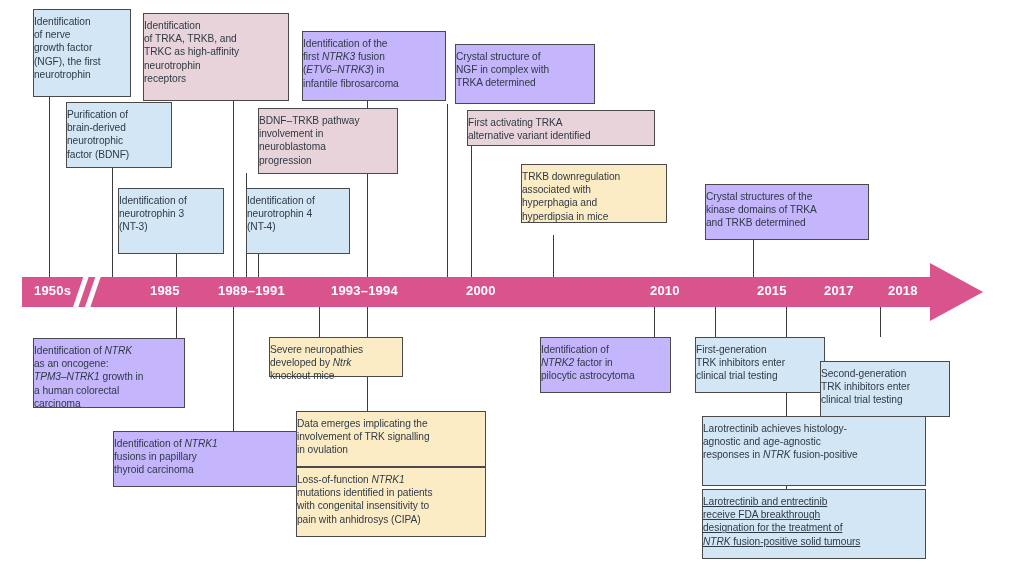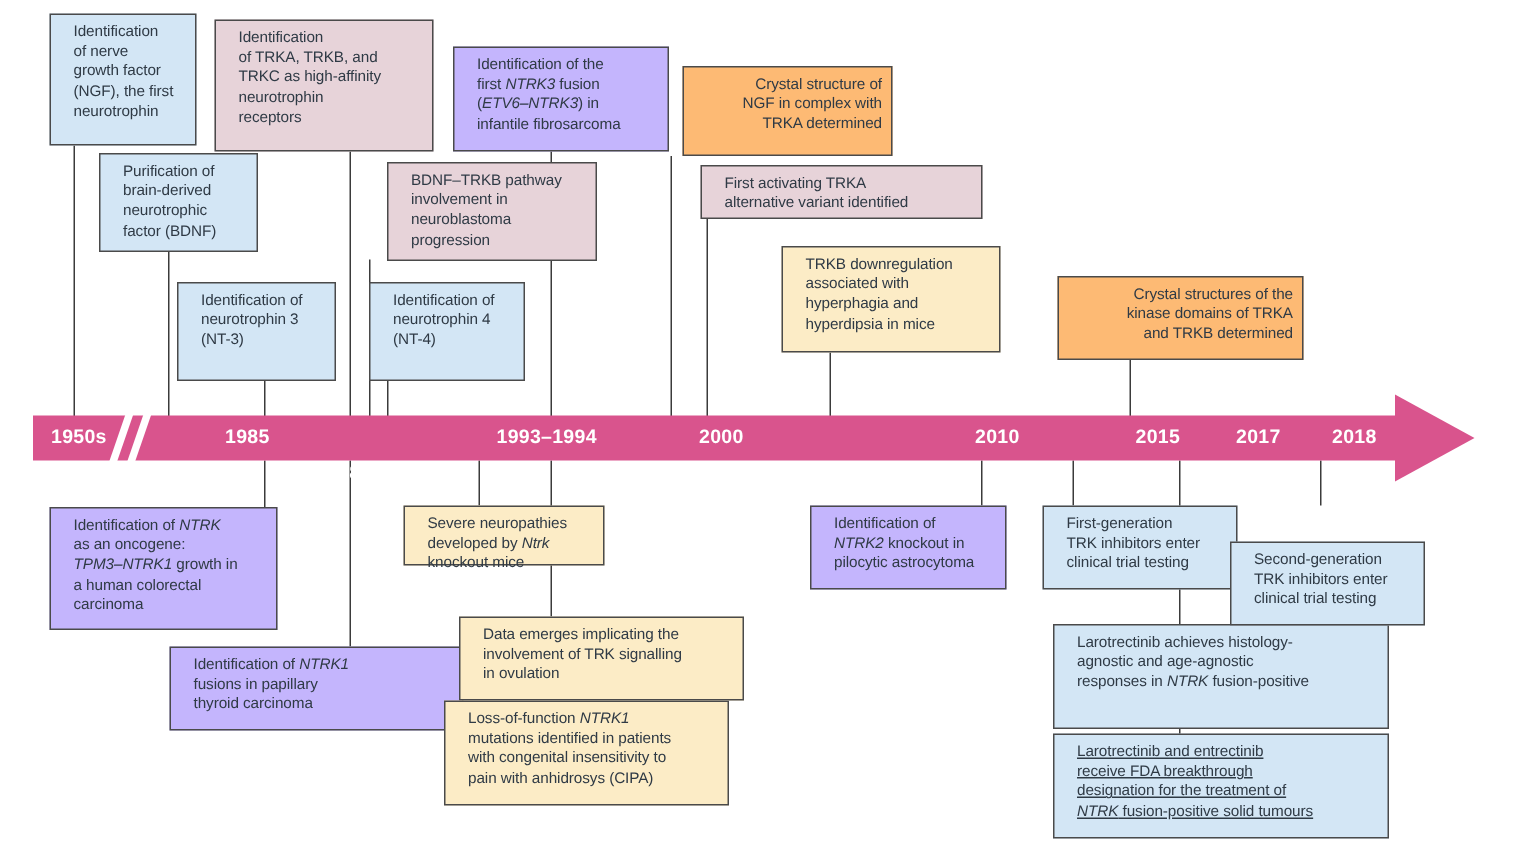"Identification" .evt { padding: 5px 6px 4px 15px -> 5px 6px 4px 0 }
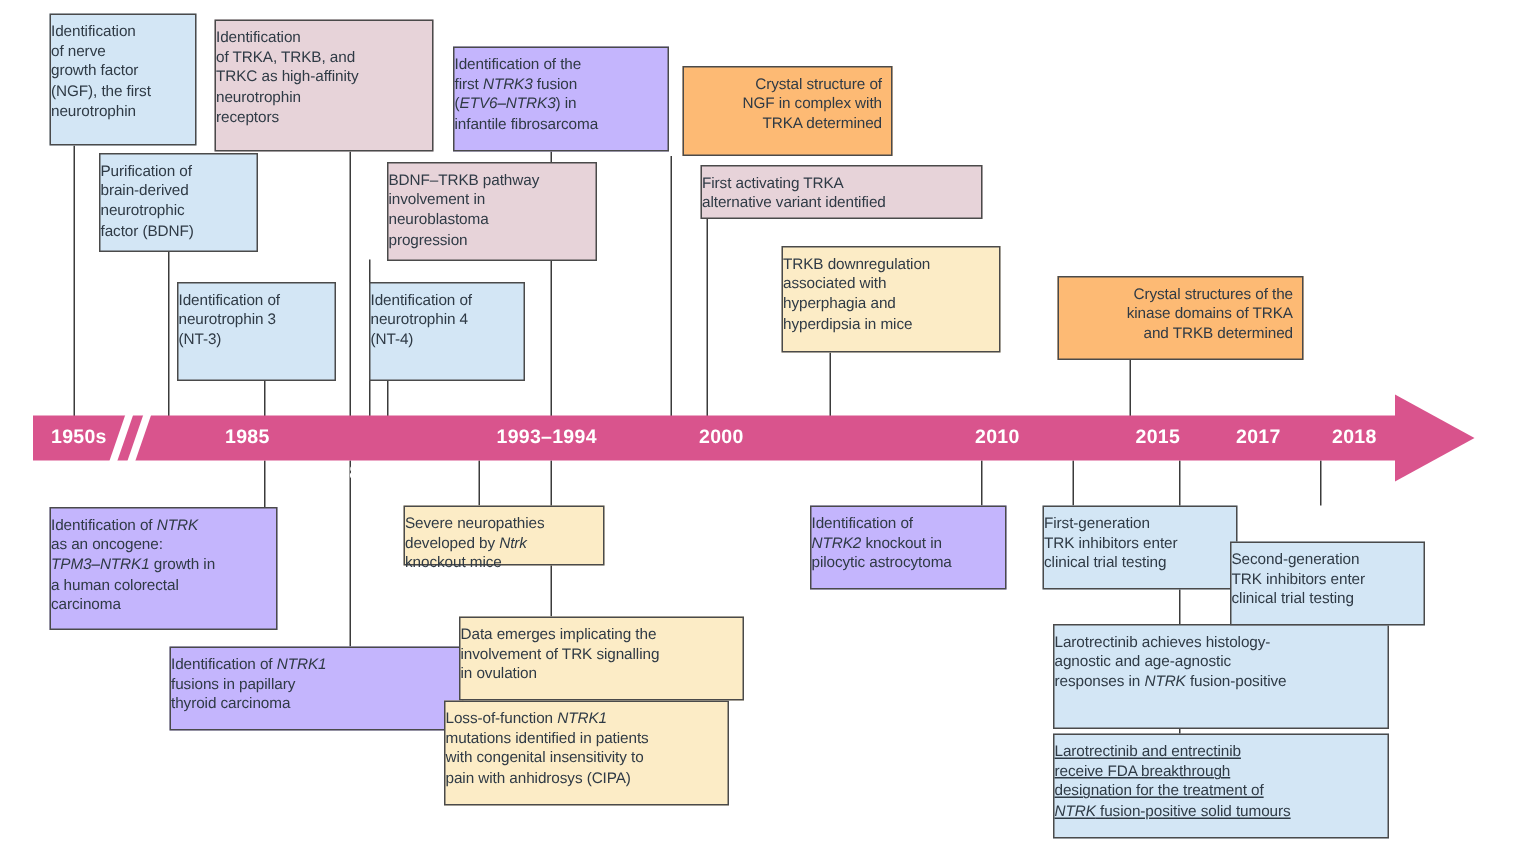"Crystal structure of" .c-green { background: #fdba74 -> #c4b5fd; text-align: right -> none }
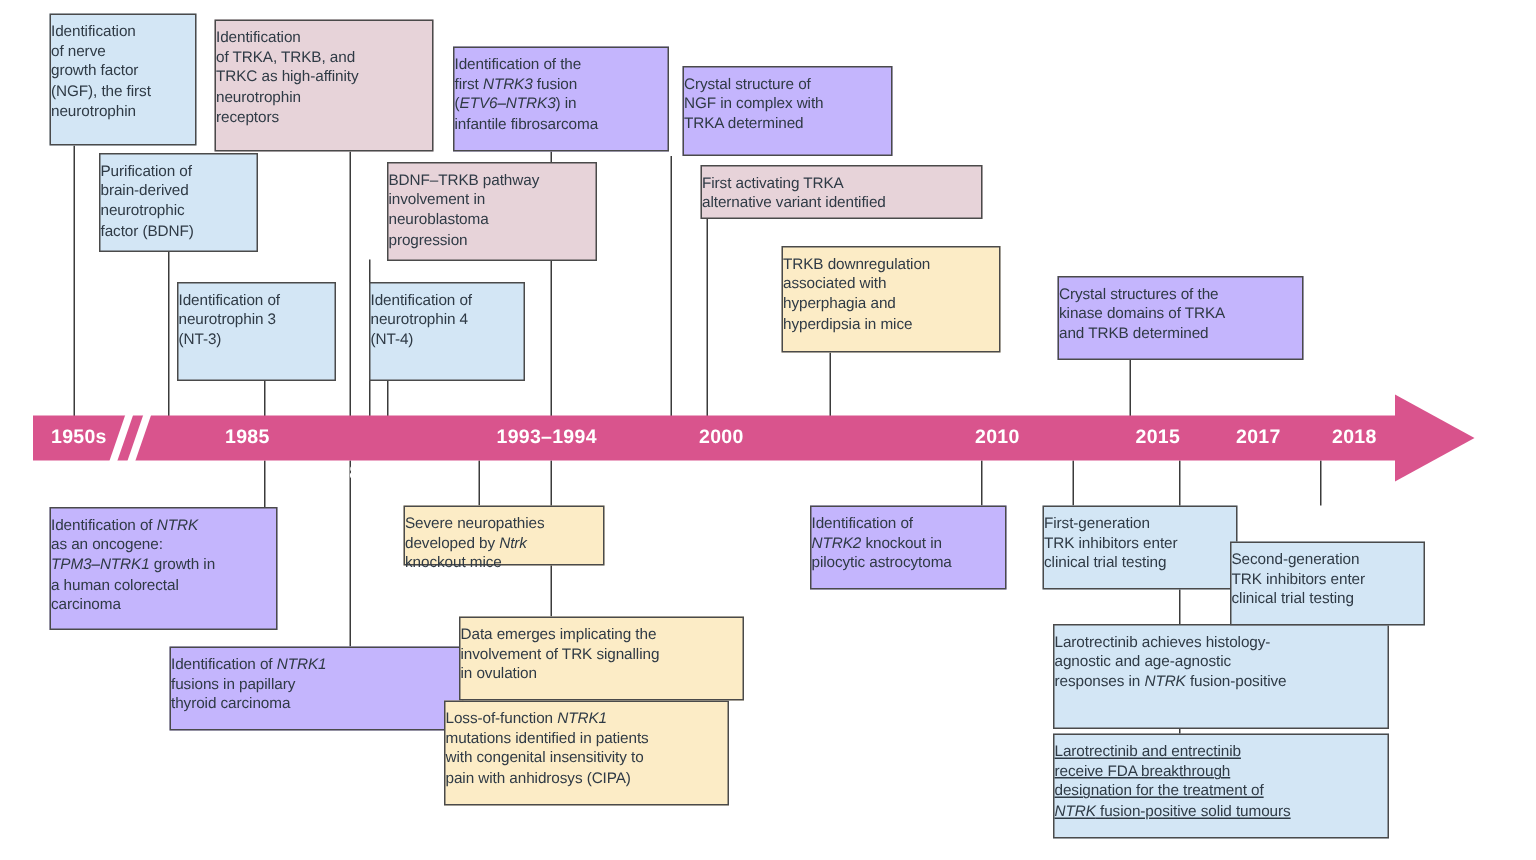"TRKB downregulation" div.evt { height: 71px -> 59px }
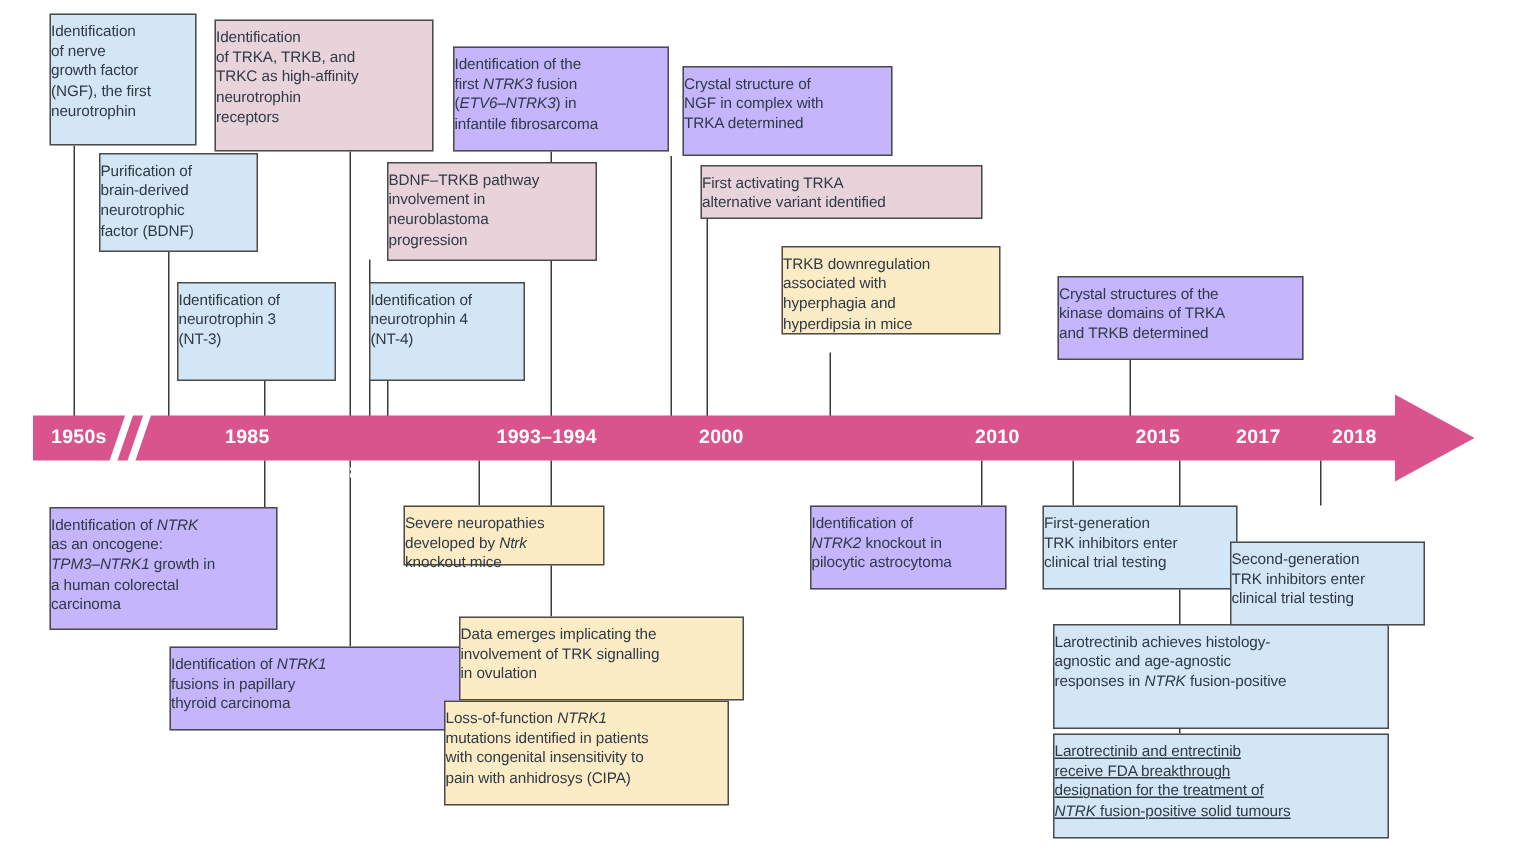"1989–1991" div.tick { margin-top: 24px -> none }
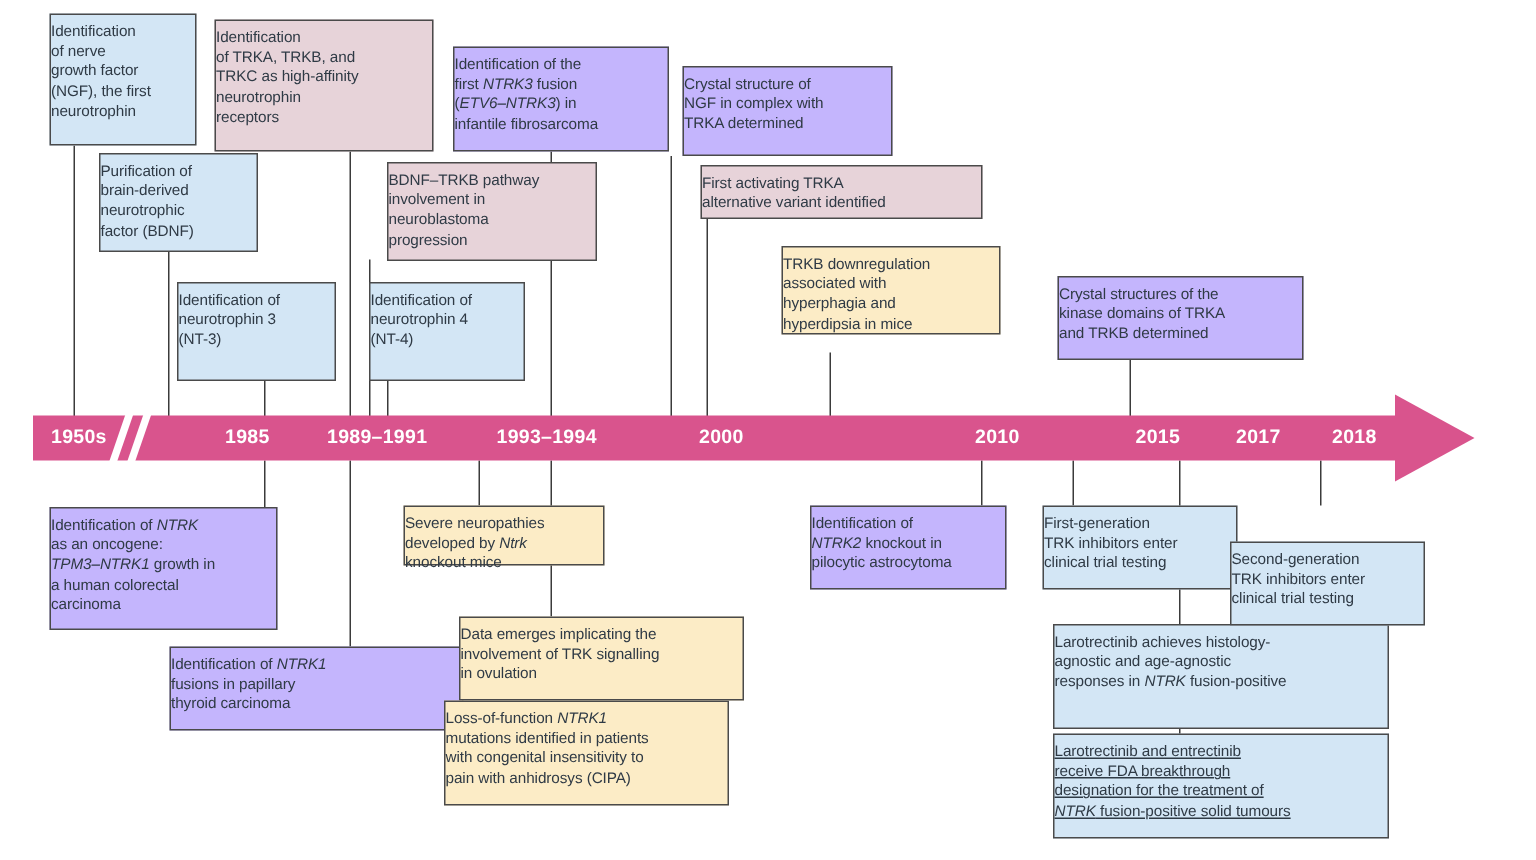"Identification of NTRK" div.evt { height: 82px -> 70px }
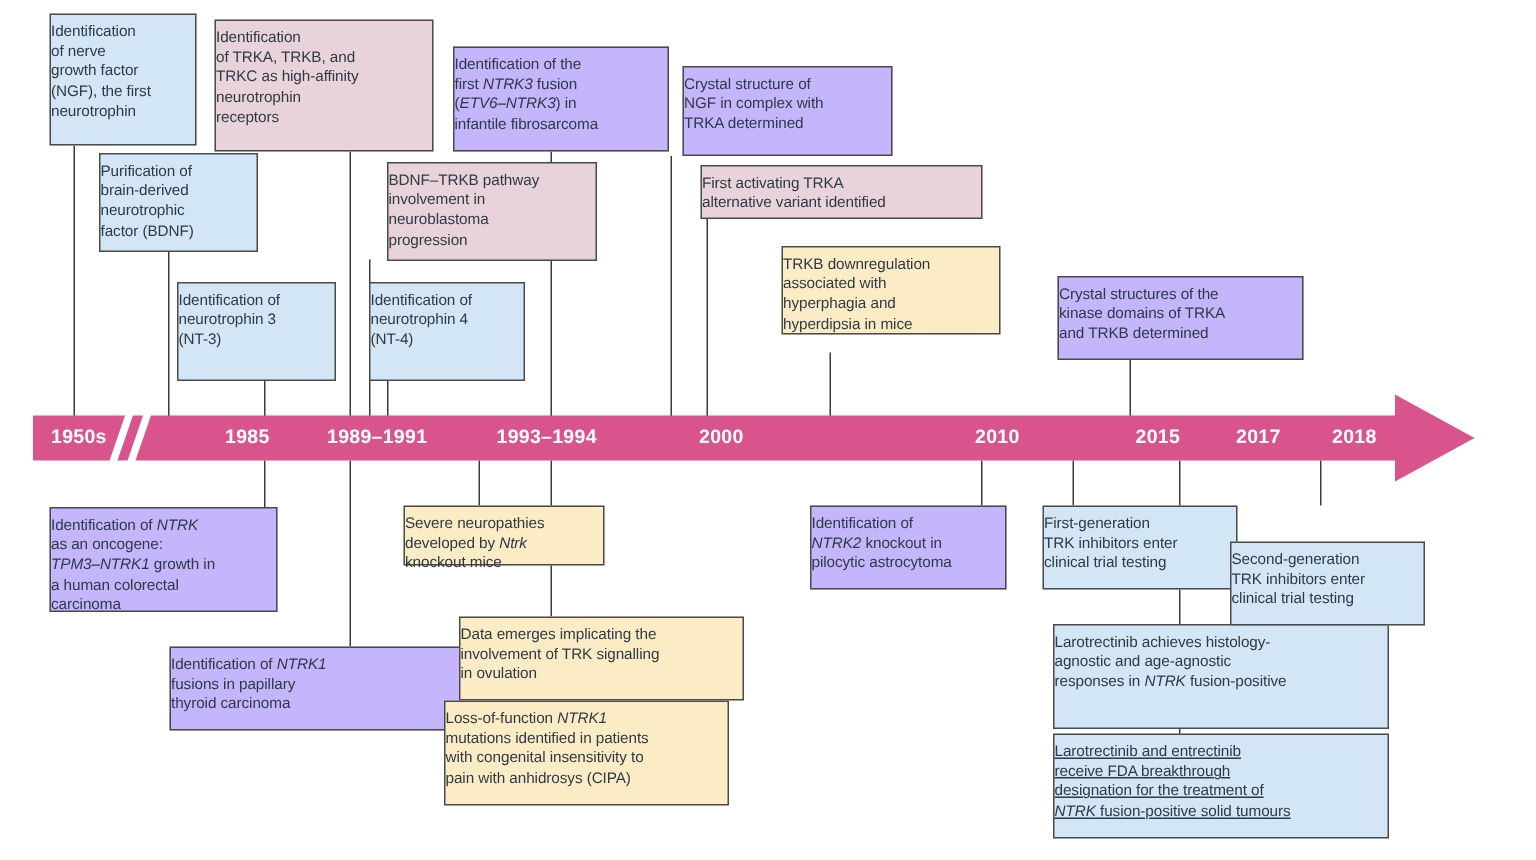"knockout in" span { text: knockout -> factor }
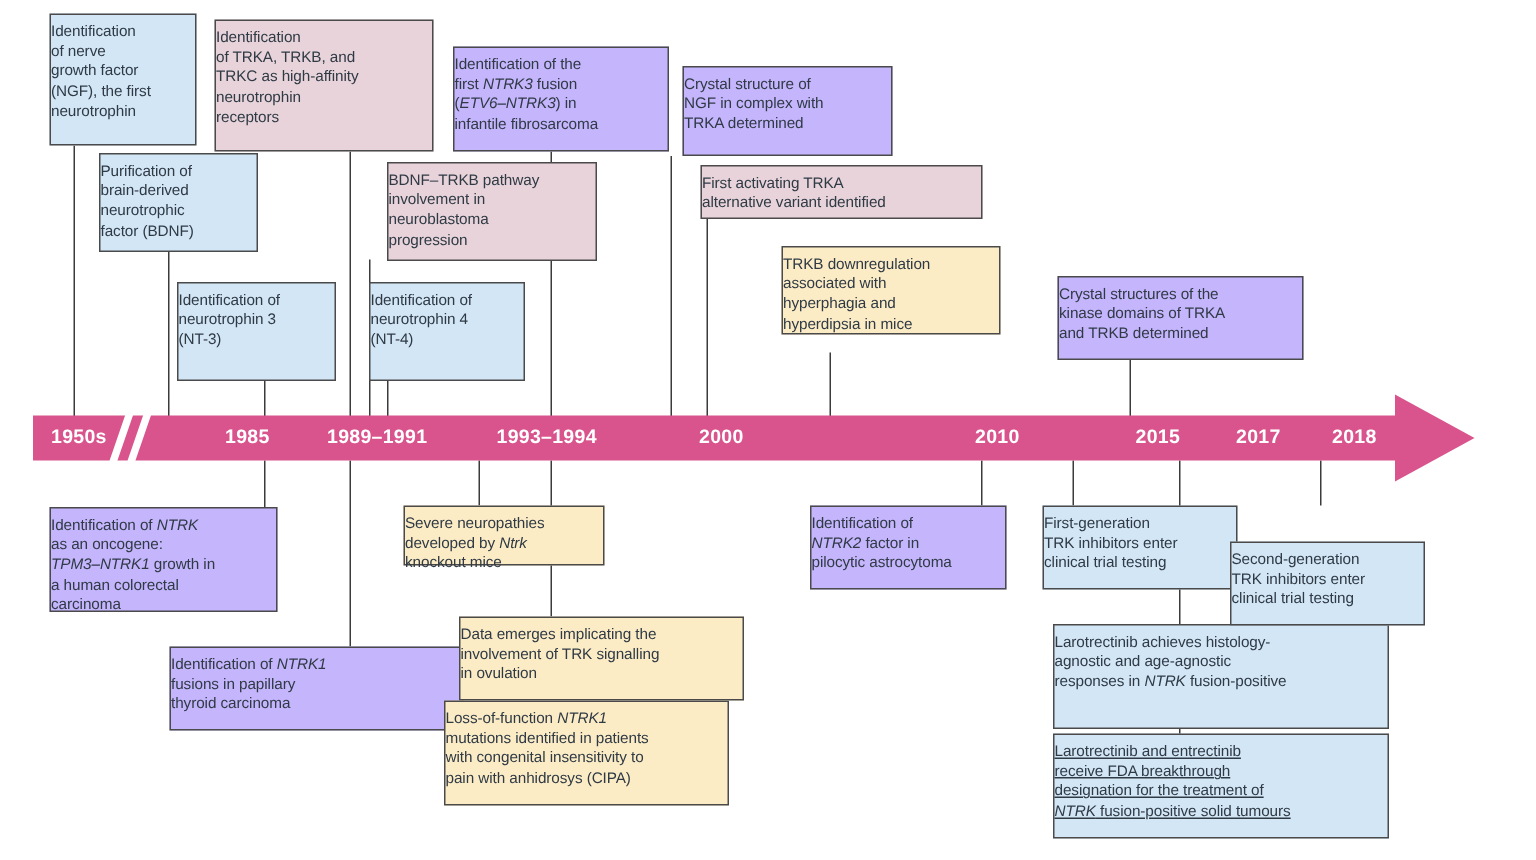"Data emerges implicating the" div.evt { left: 306px -> 296px }
